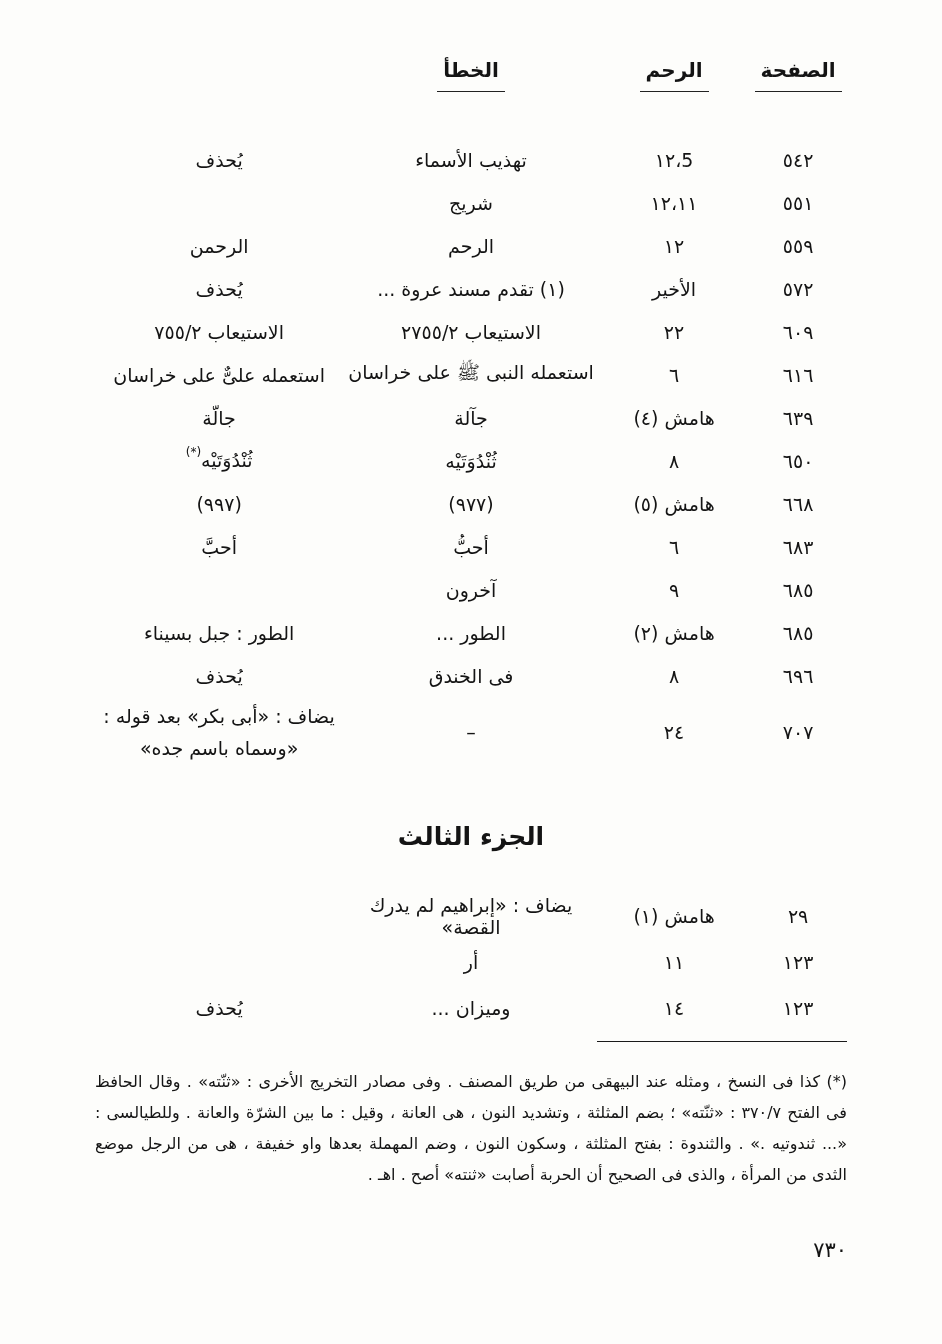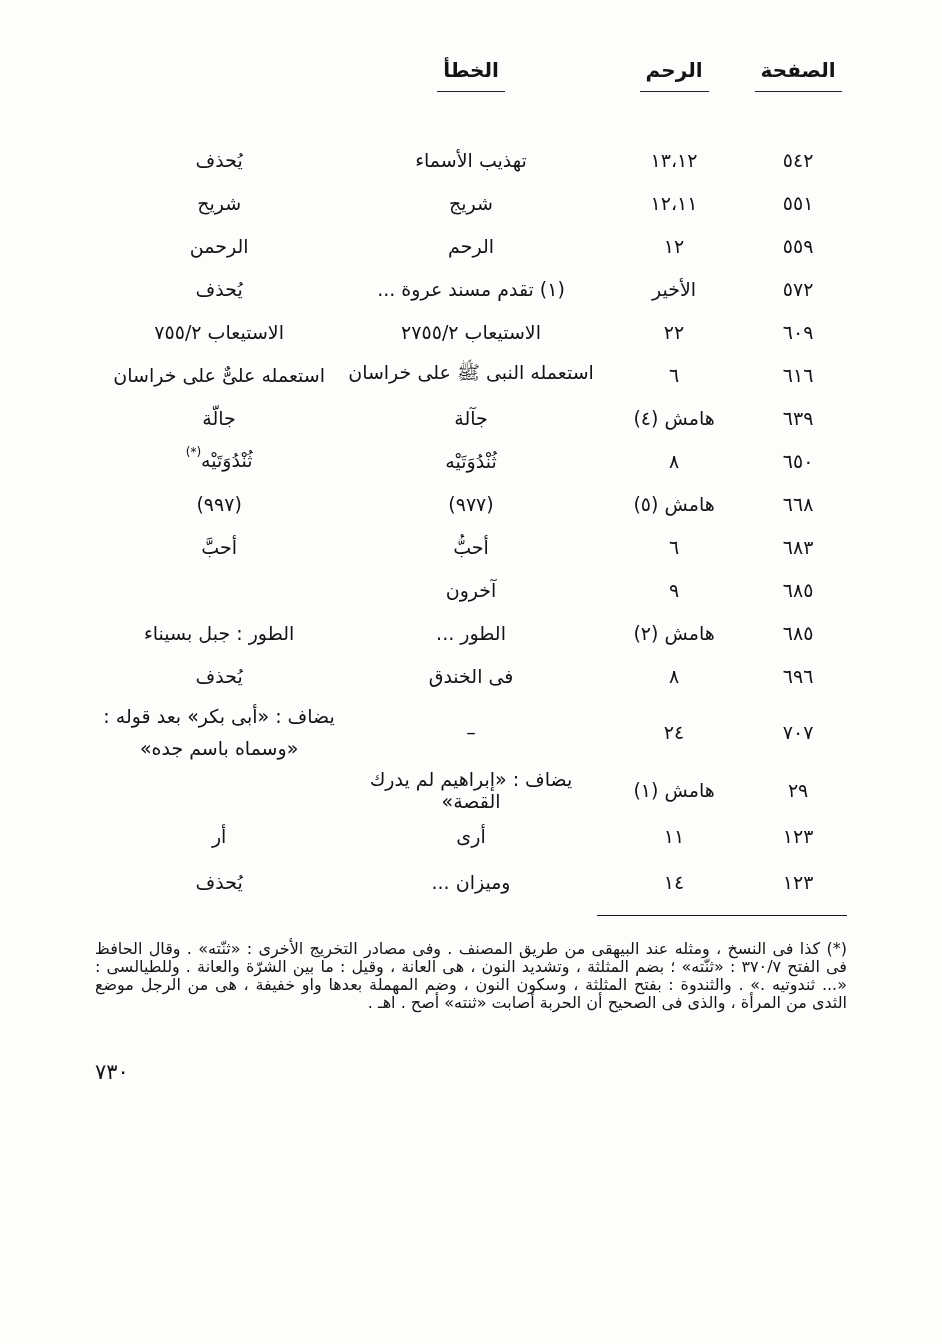"١٣،١٢" div.cell { text: ١٣ -> 5 }
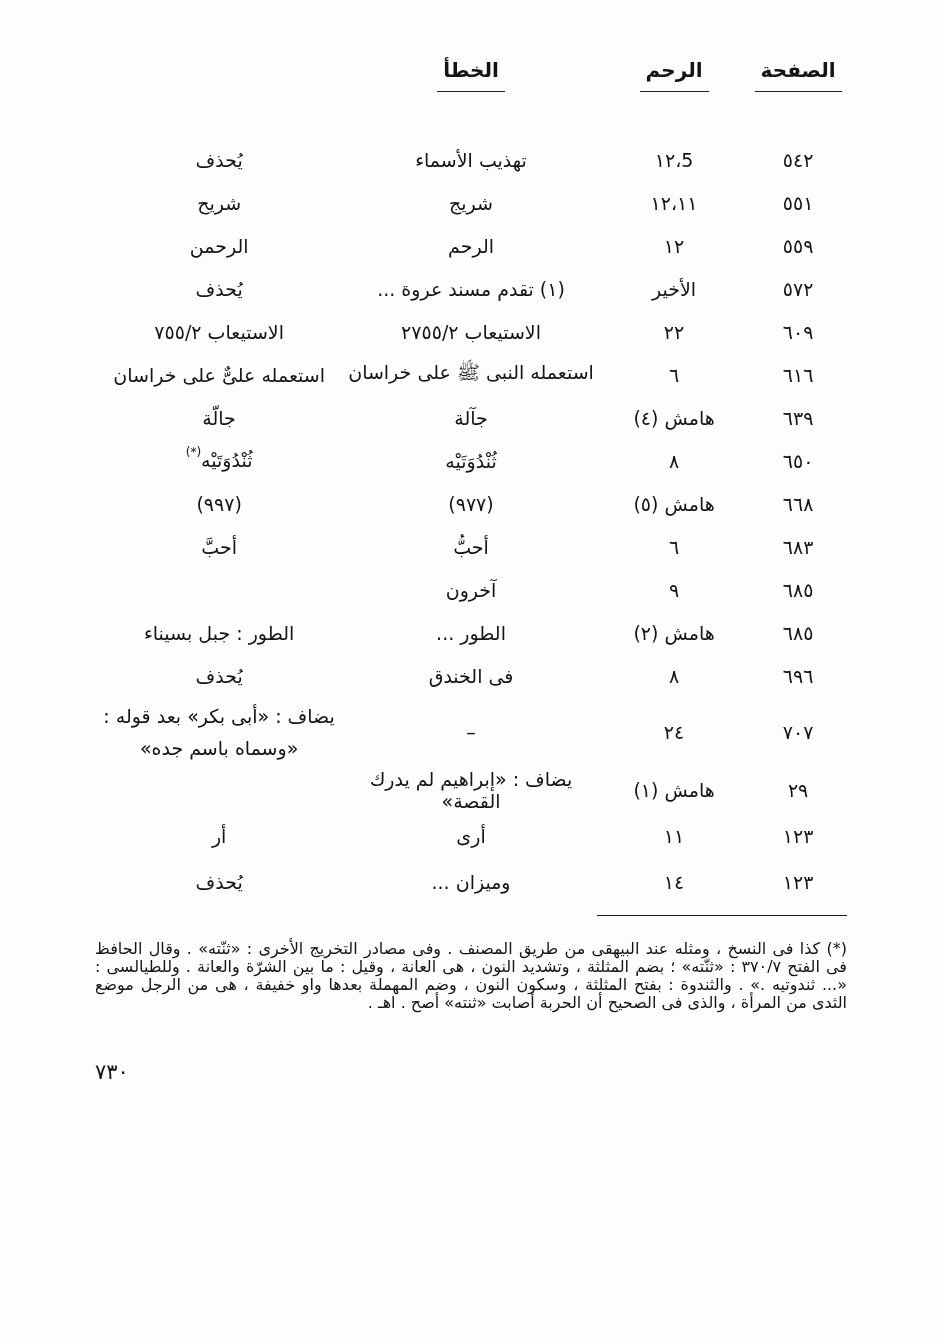"شريح" div.cell { html: <div>شريح</div> -> none }
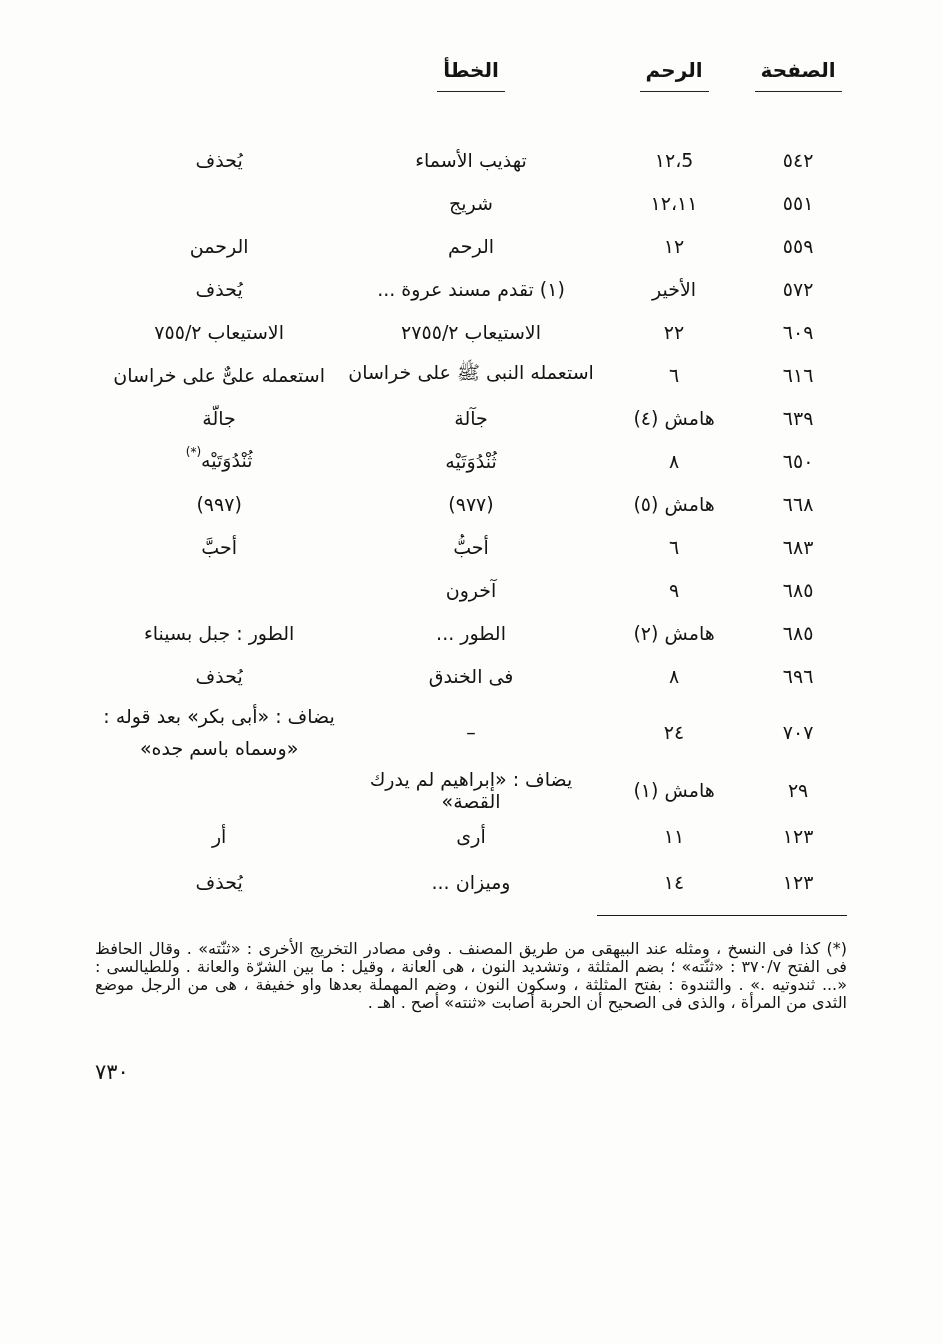"الجزء الثالث" div.section-heading { html: none -> <div>الجزء الثالث</div> }
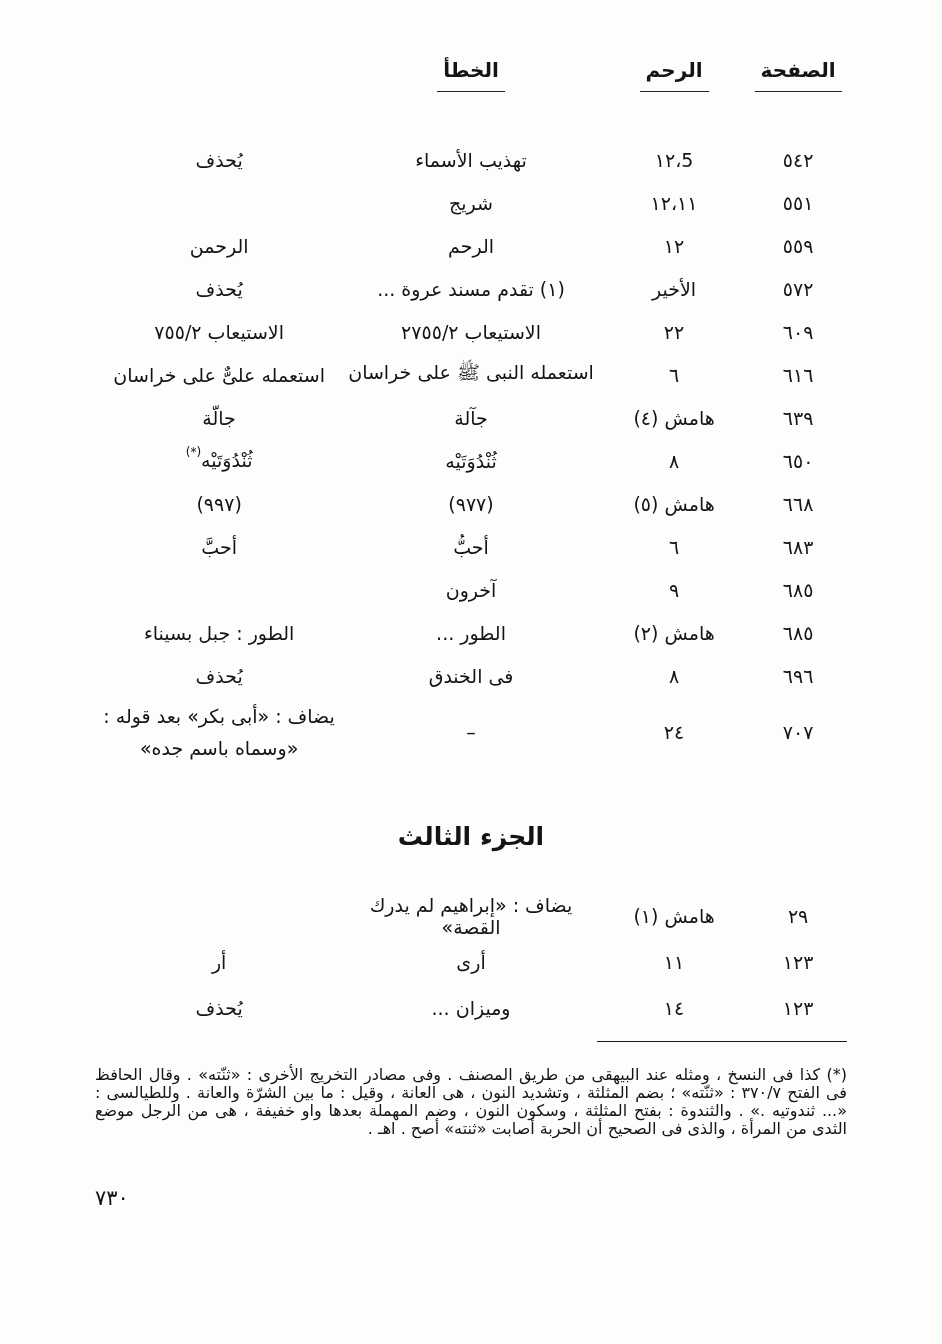"أرى" div.cell { html: <div>أرى</div> -> none }
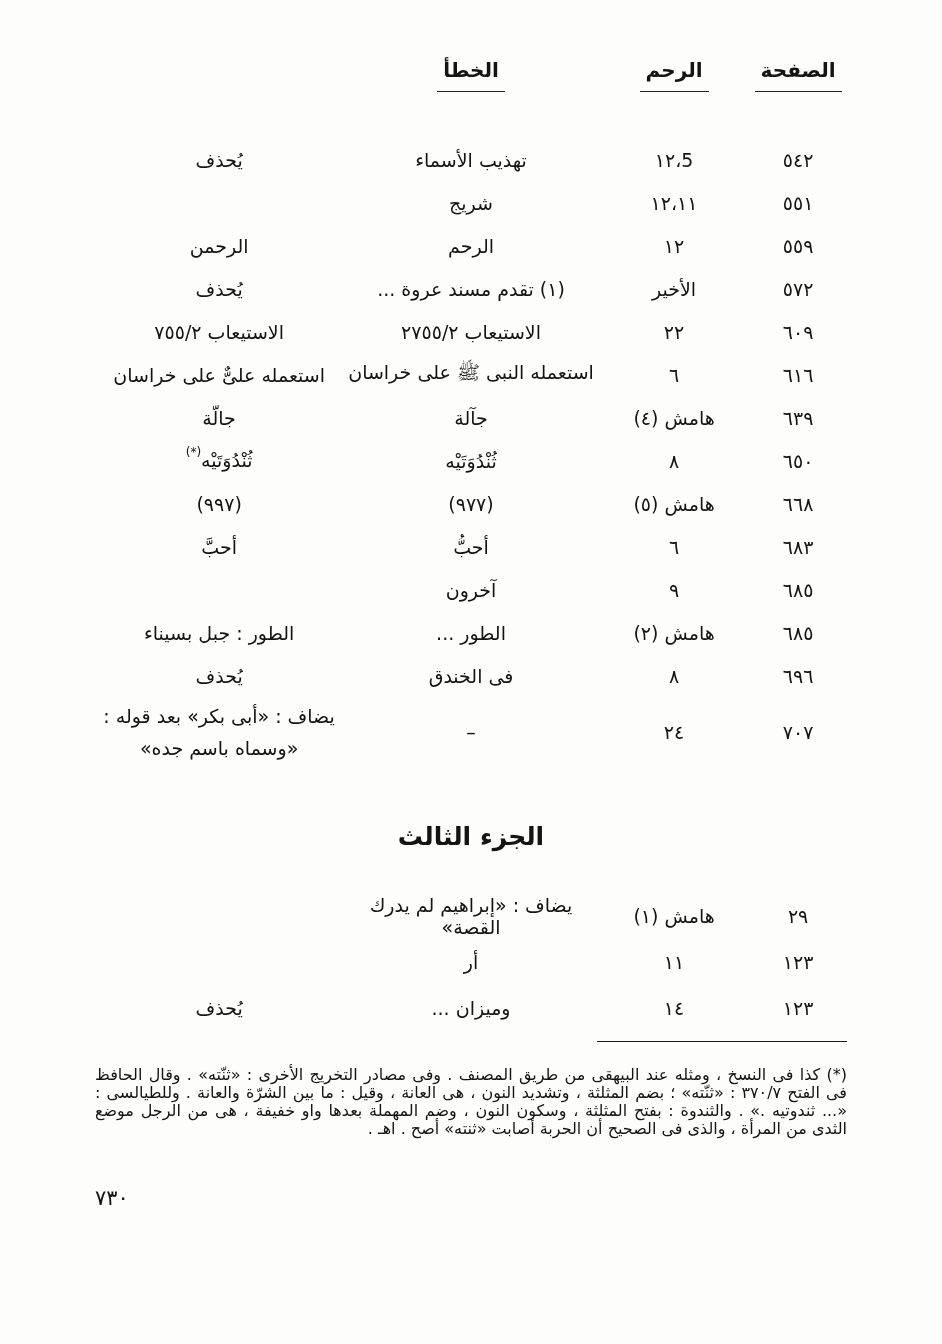"(*) كذا فى النسخ ،" .footnote { line-height: 18px -> 31px }
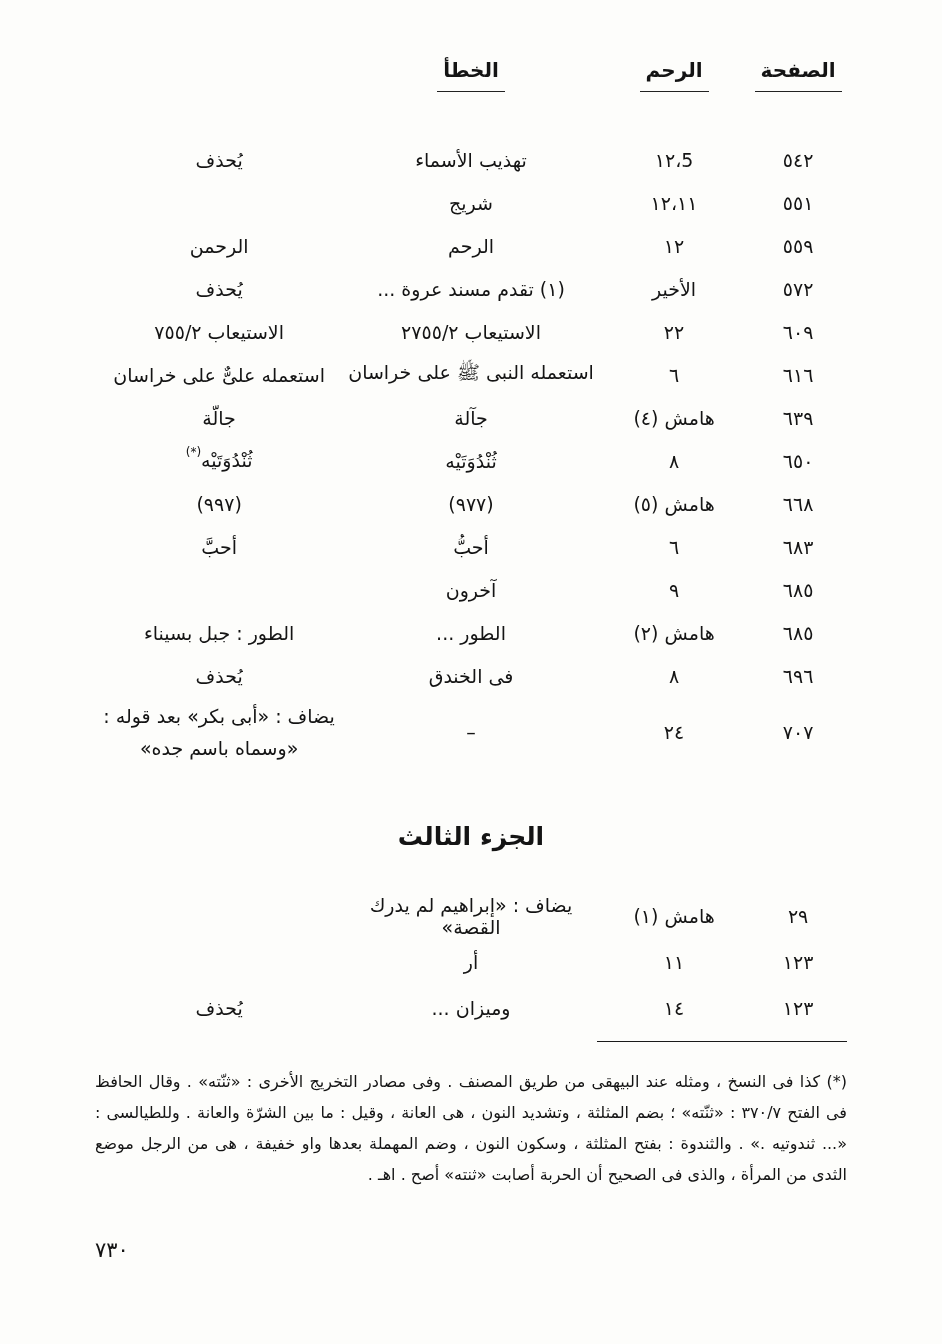"٧٣٠" .pagenum { text-align: left -> right }
